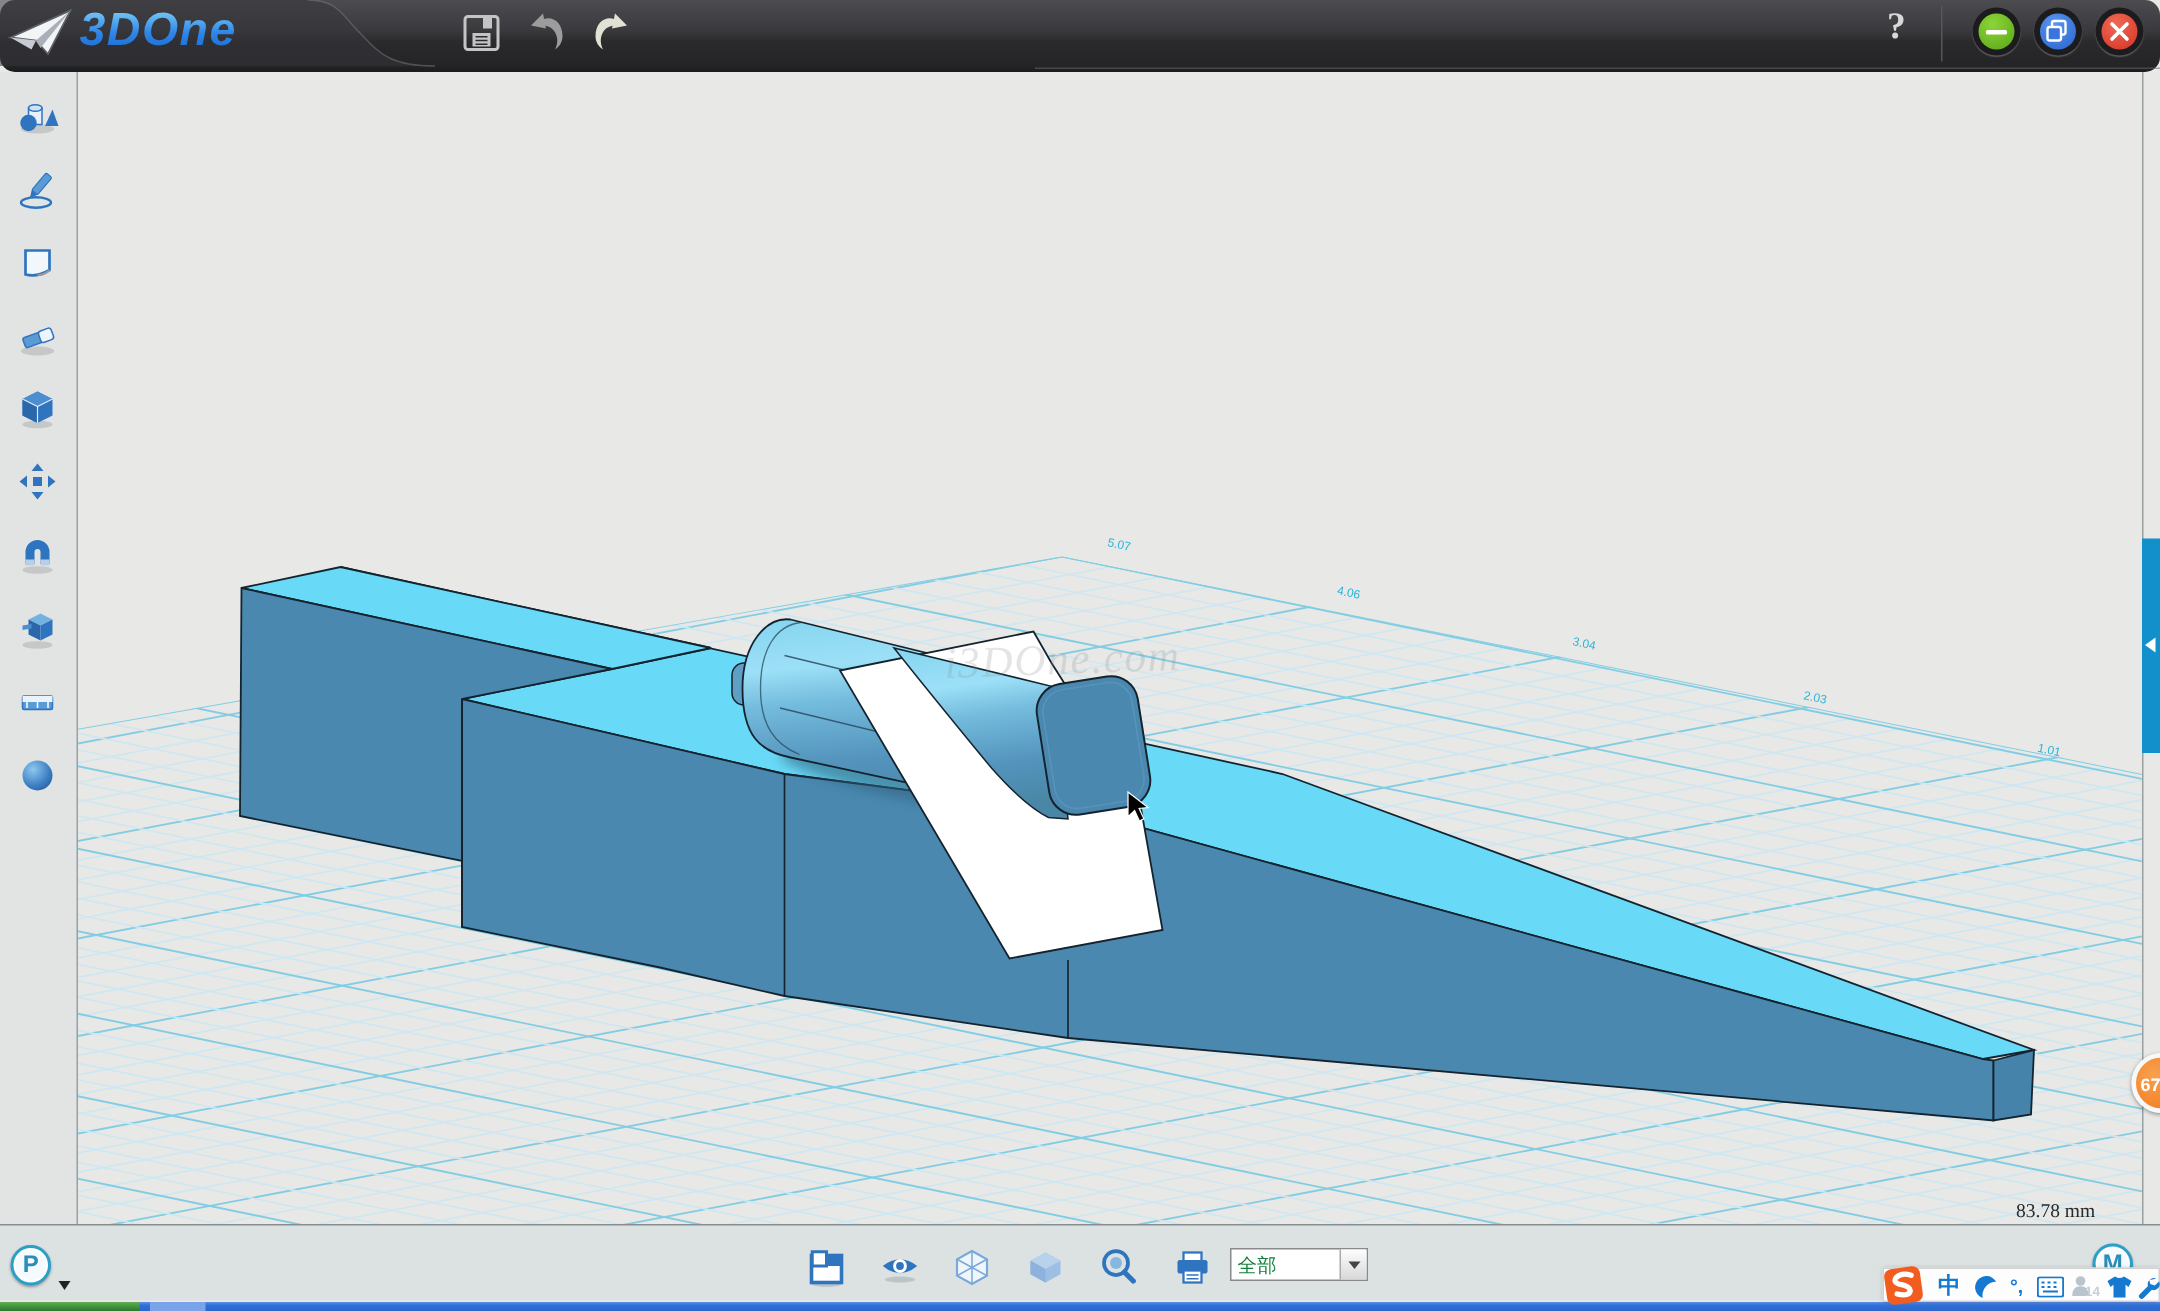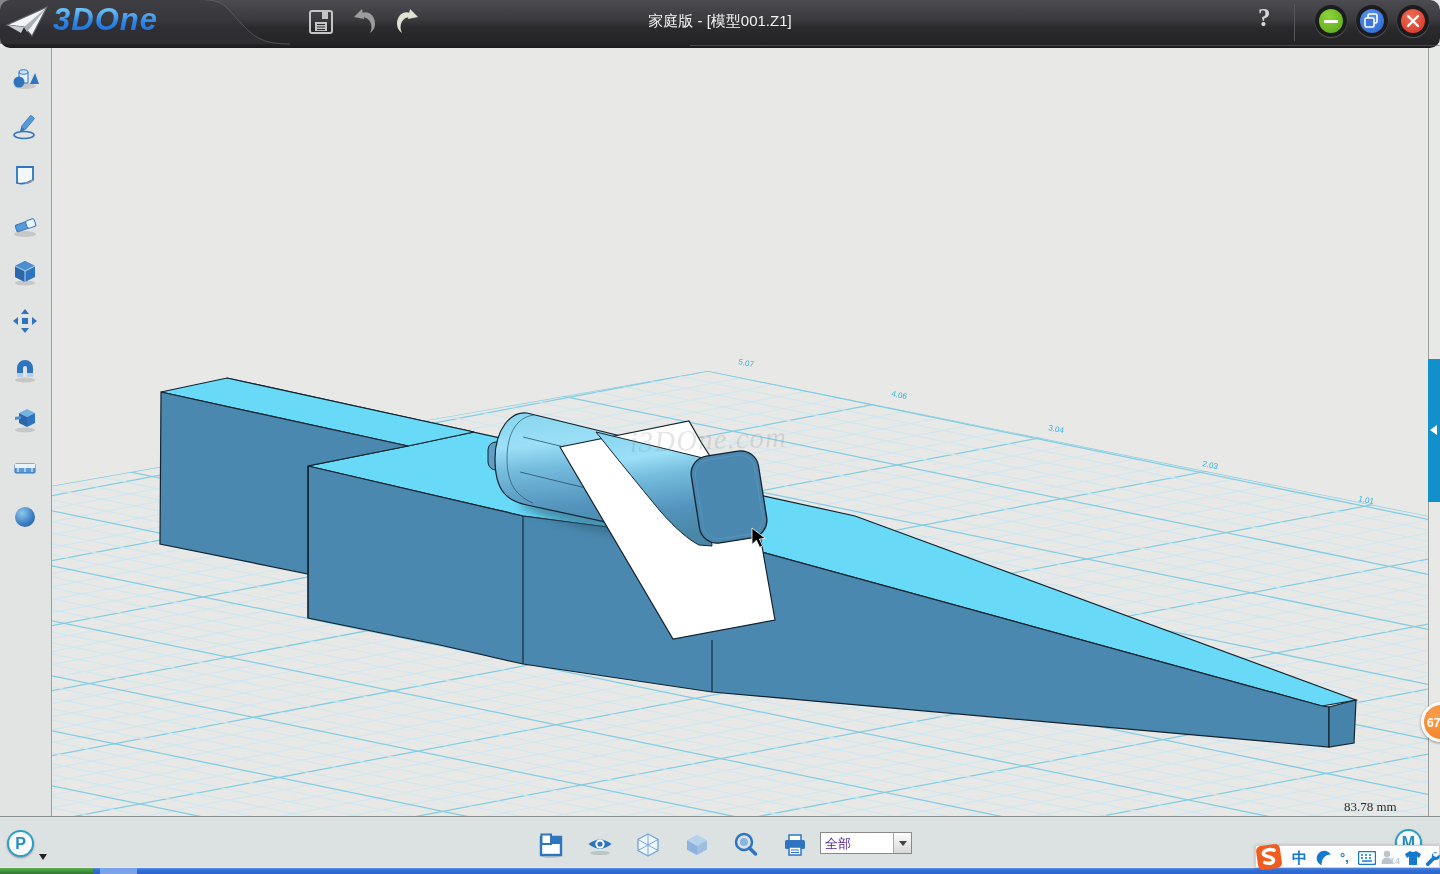"家庭版 - [模型001.Z1]" span { html: <span>家庭版 - [模型001.Z1]</span> -> none }
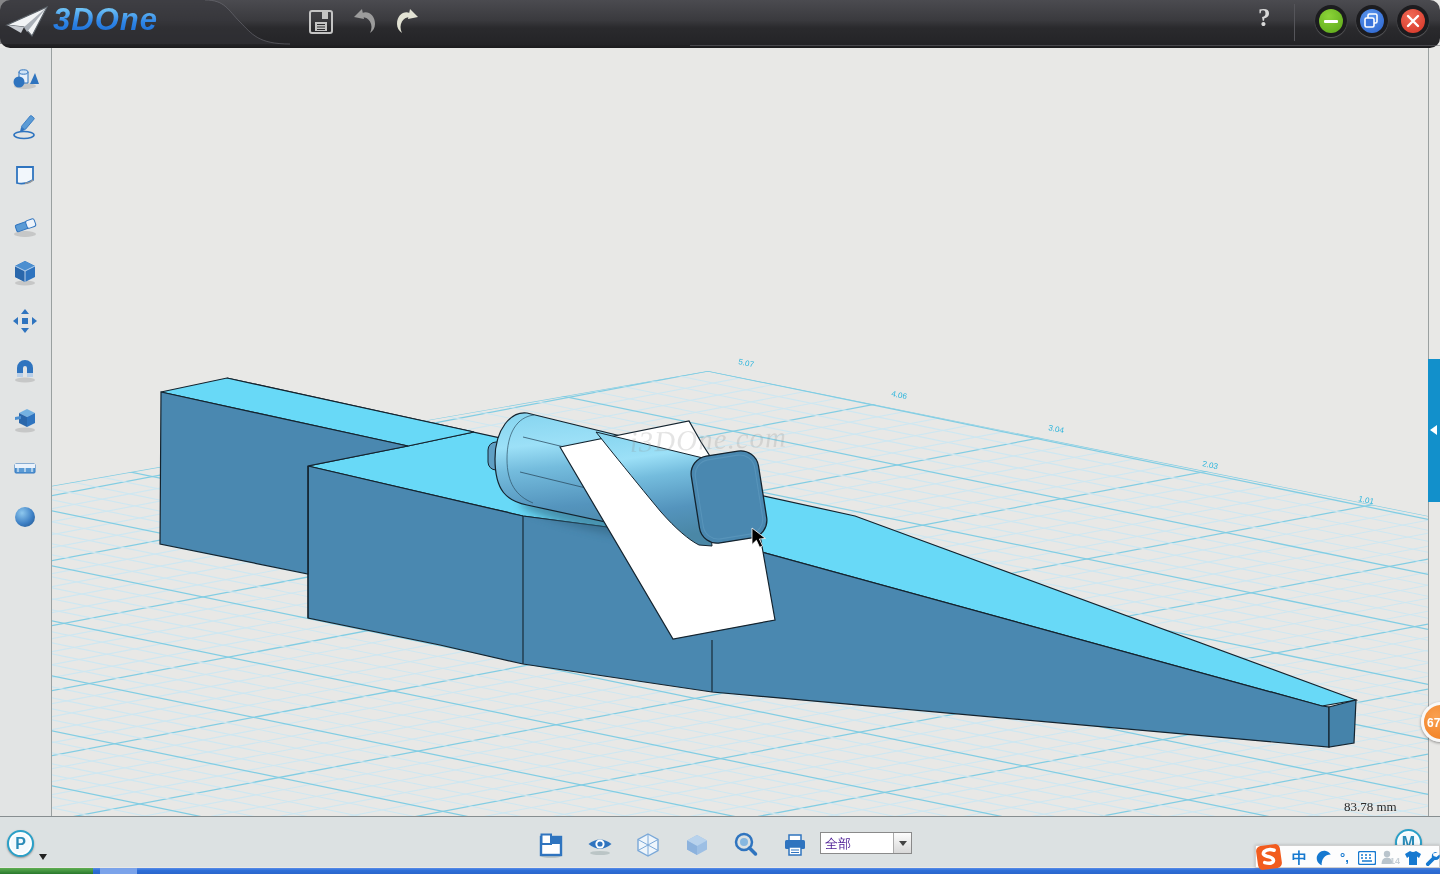"全部" #combo { color: #4c1d95 -> #15803d }
